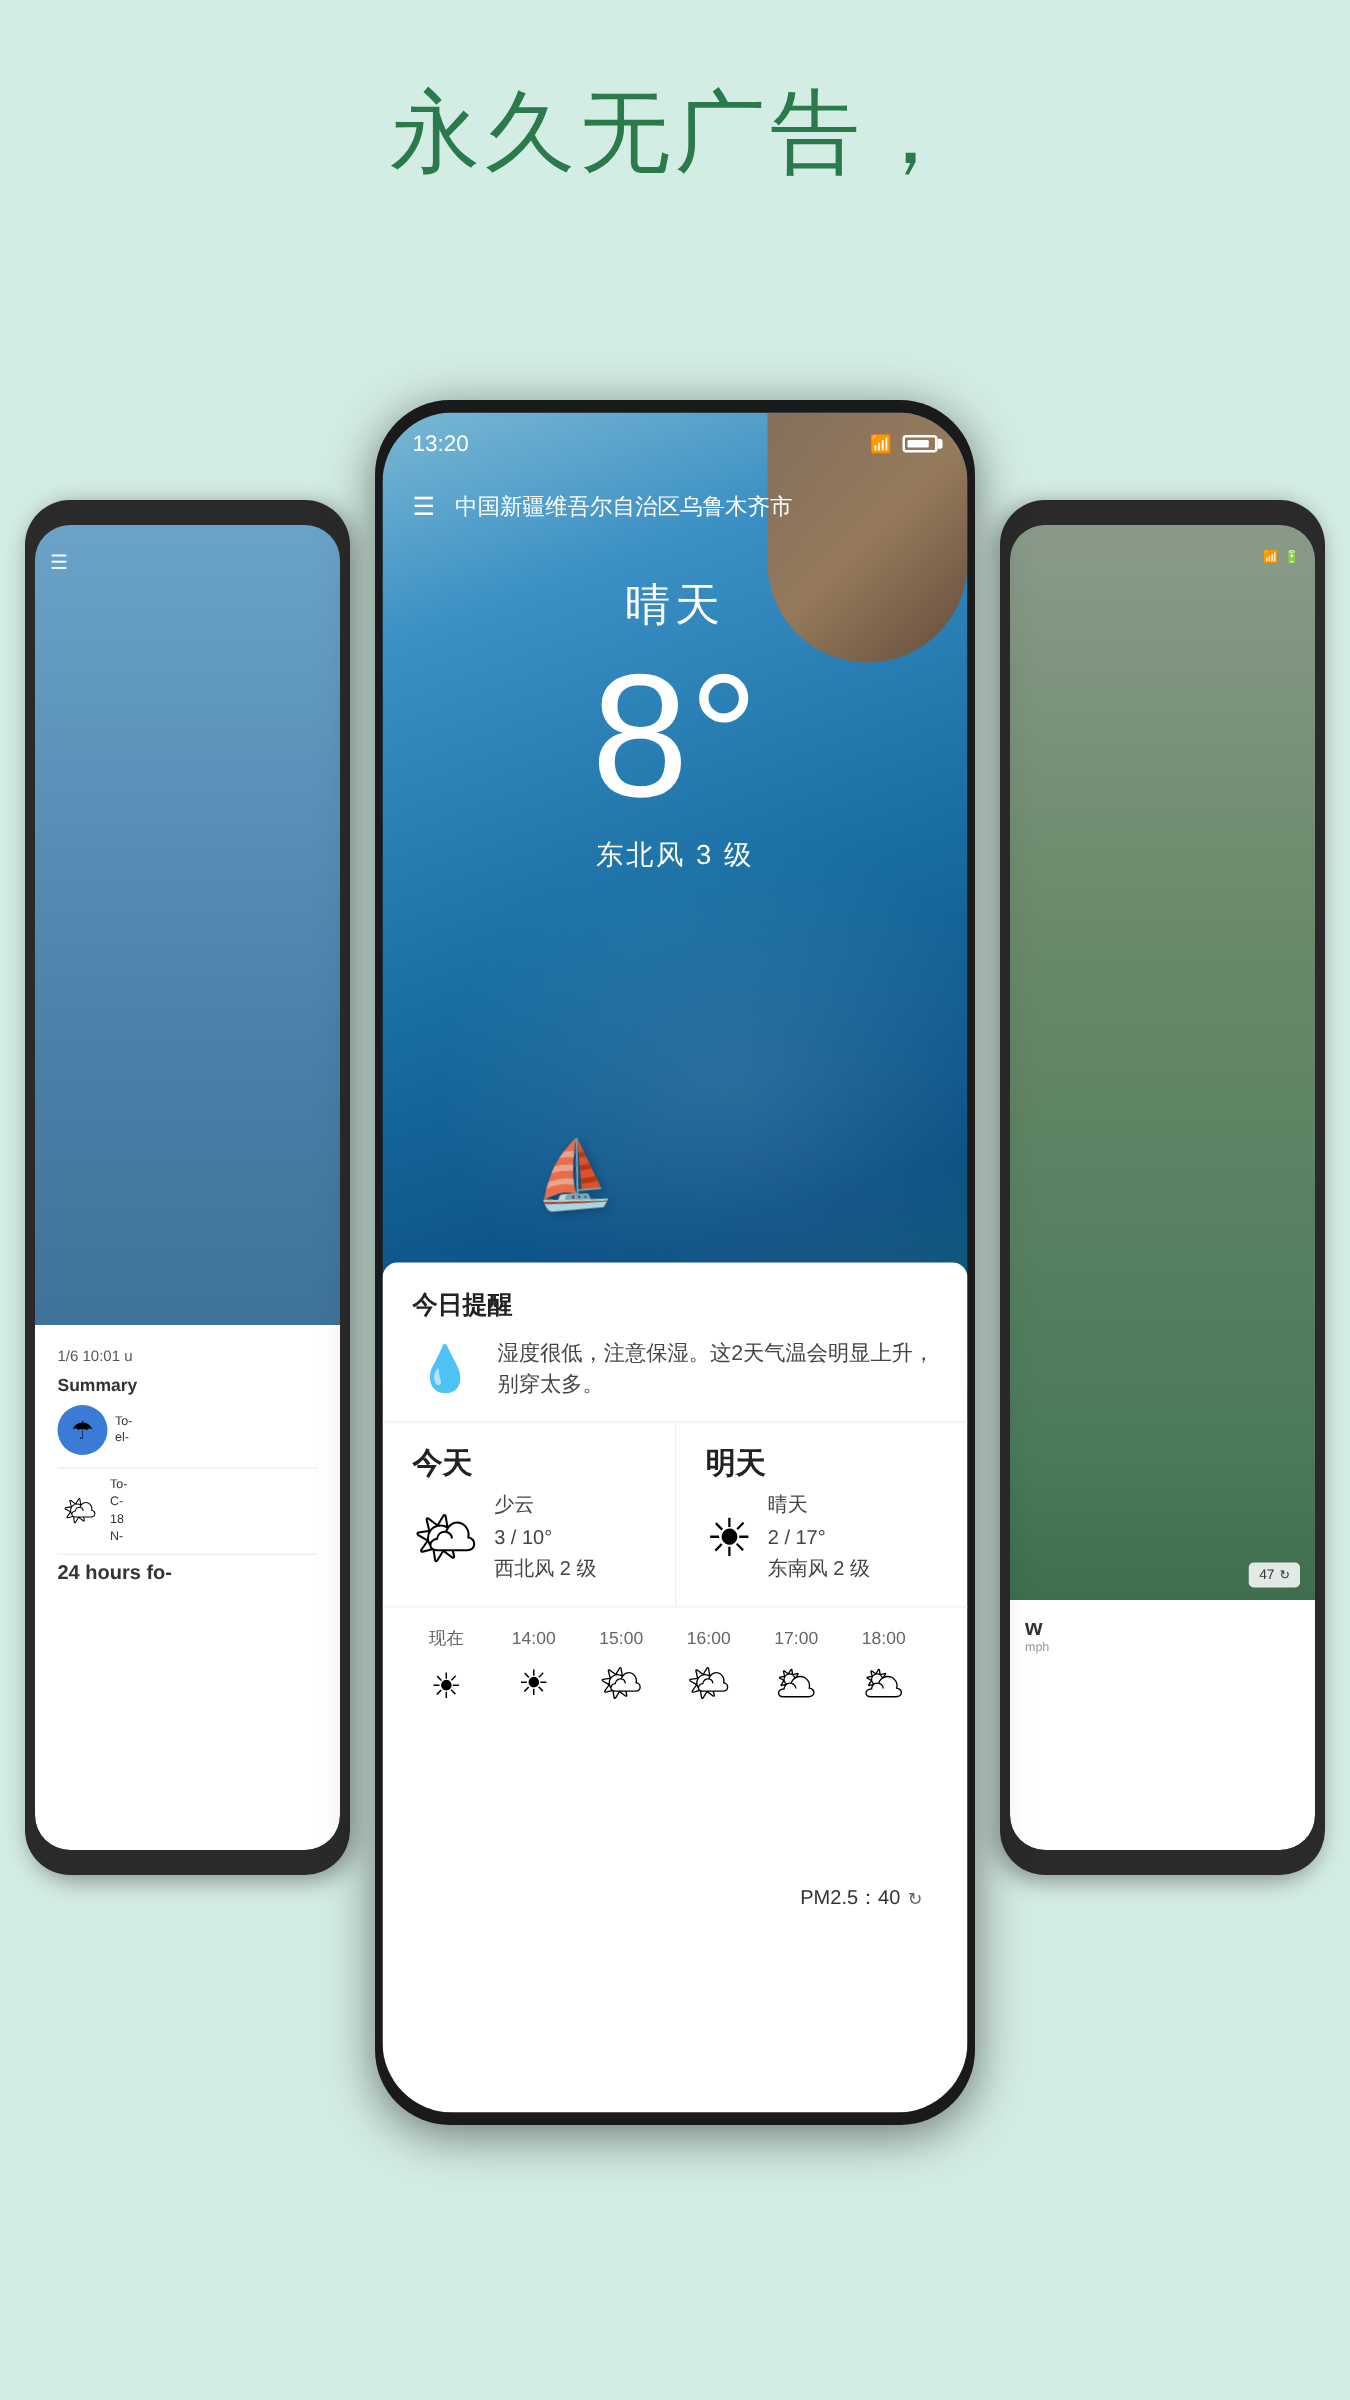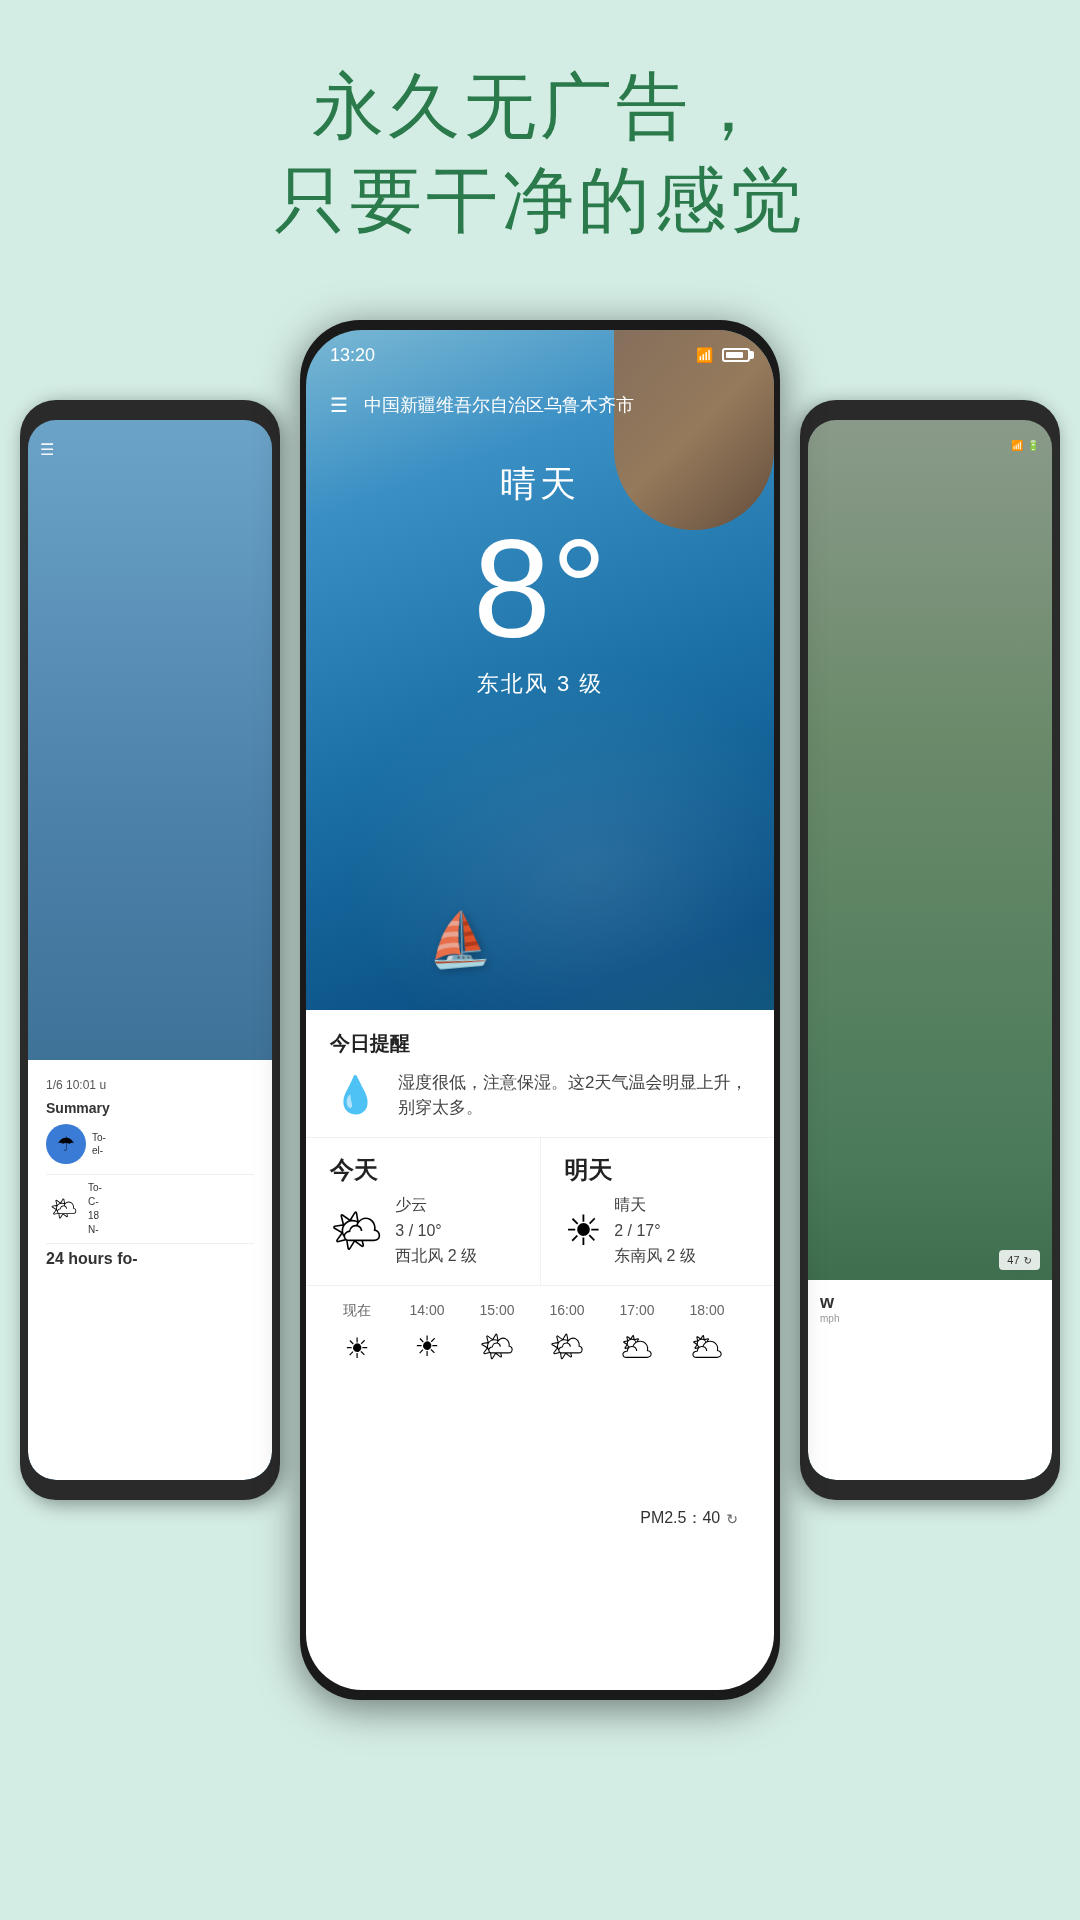"只要干净的感觉" div { html: <div>只要干净的感觉</div> -> none }
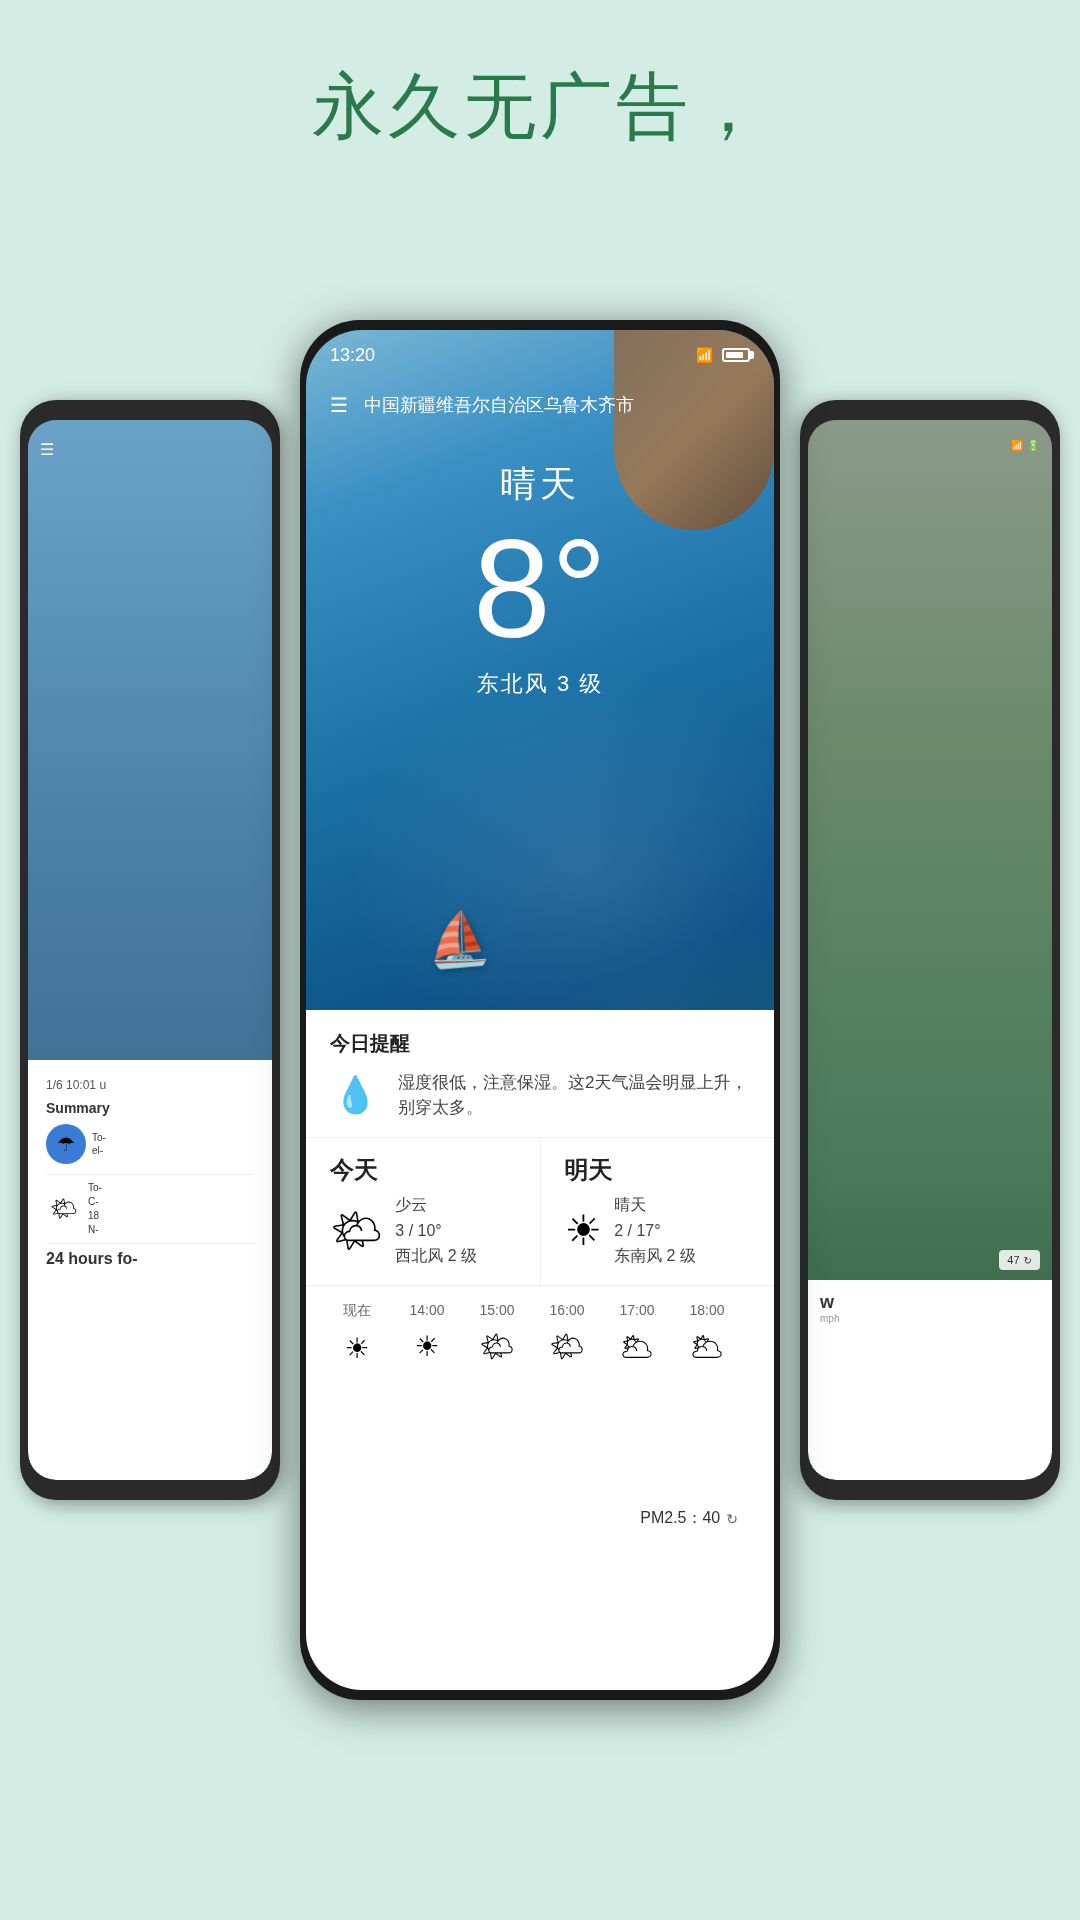"今日提醒" .content-area { border-radius: 0 -> 12px }
